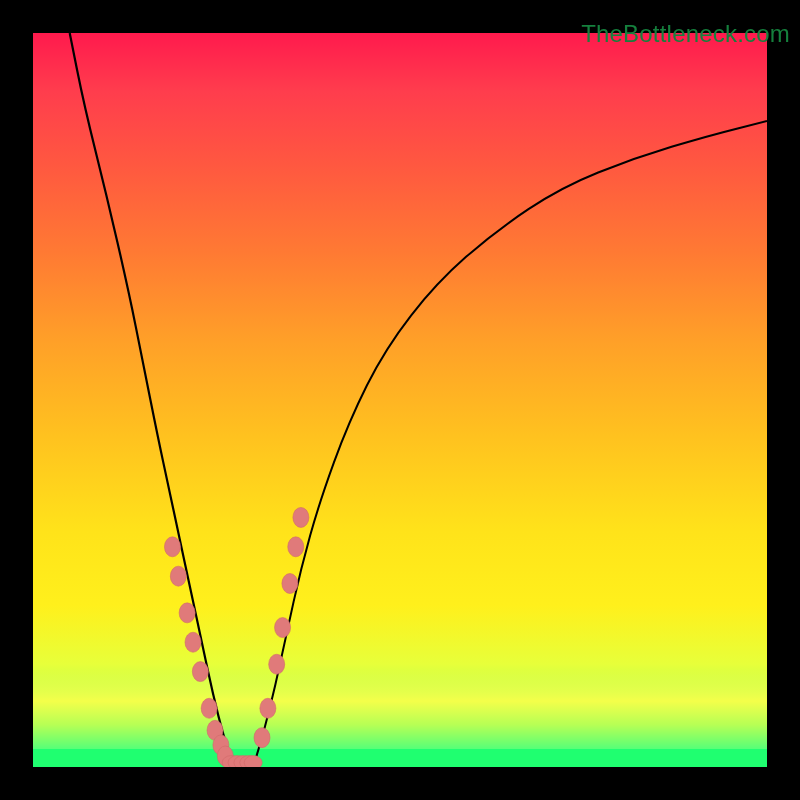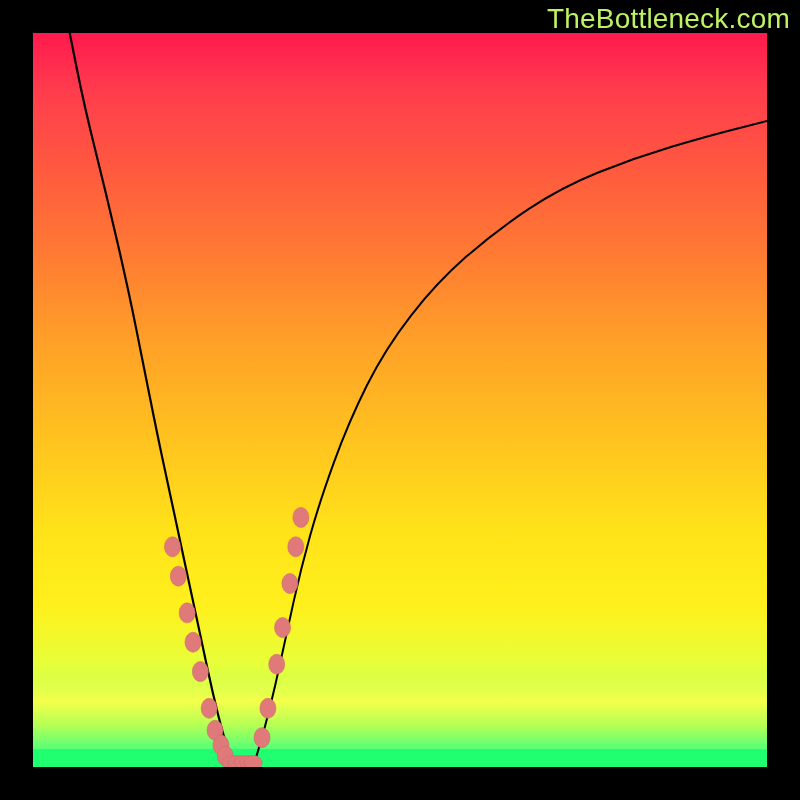"TheBottleneck.com" .watermark { color: #bef264 -> #15803d; font-size: 28px -> 24px; top: 3px -> 20px }
